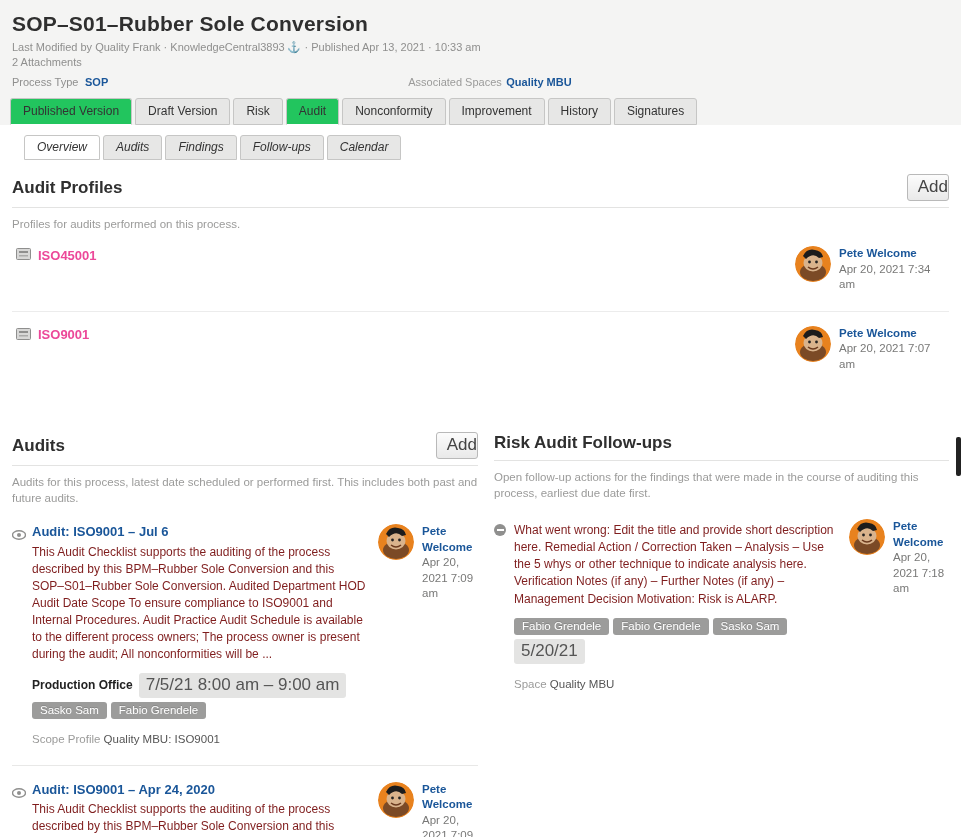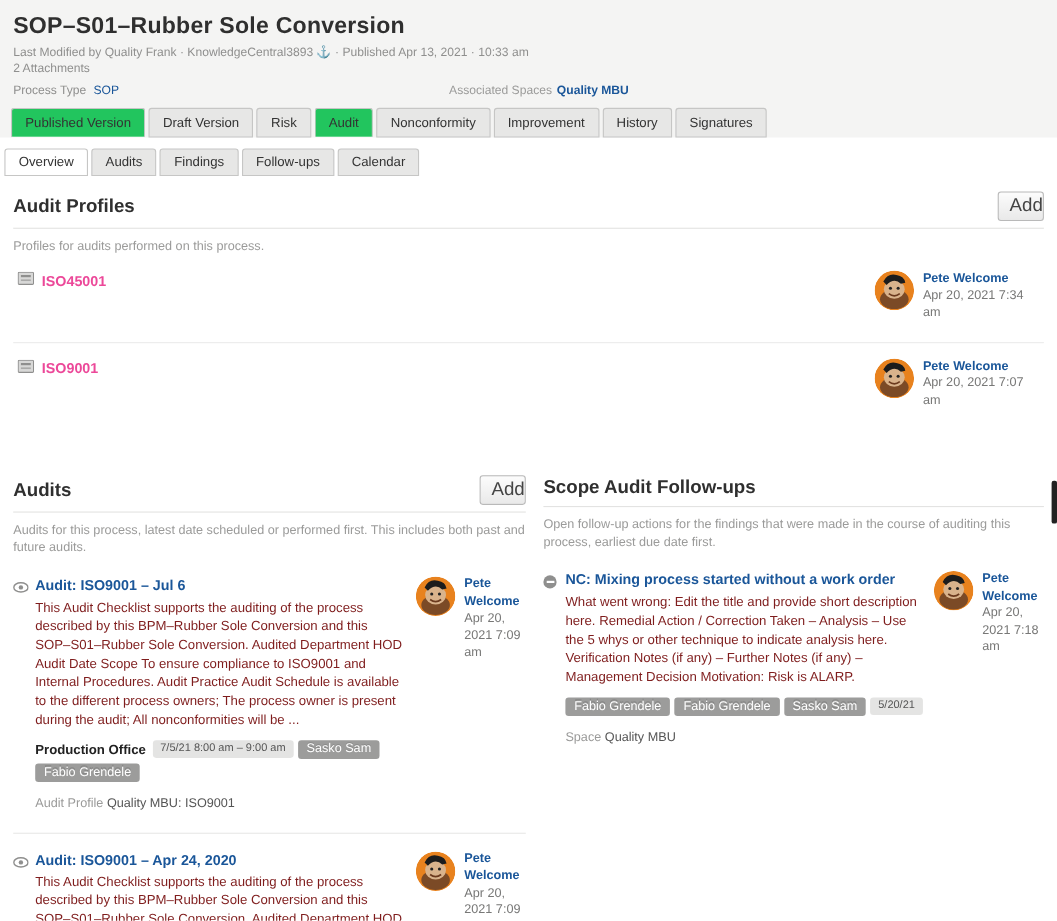"SOP" .proc-value { font-weight: normal -> bold }
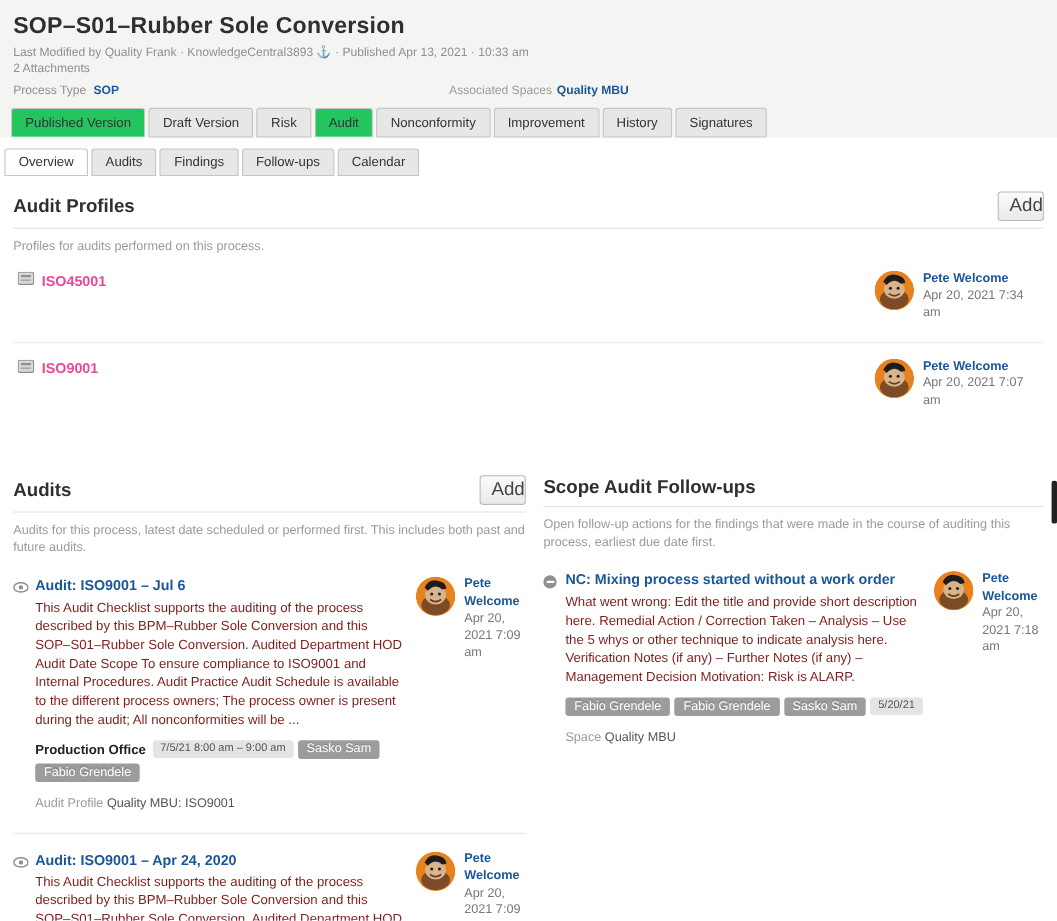"Overview" .subtabstrip { font-style: none -> italic; padding-left: 4px -> 24px }
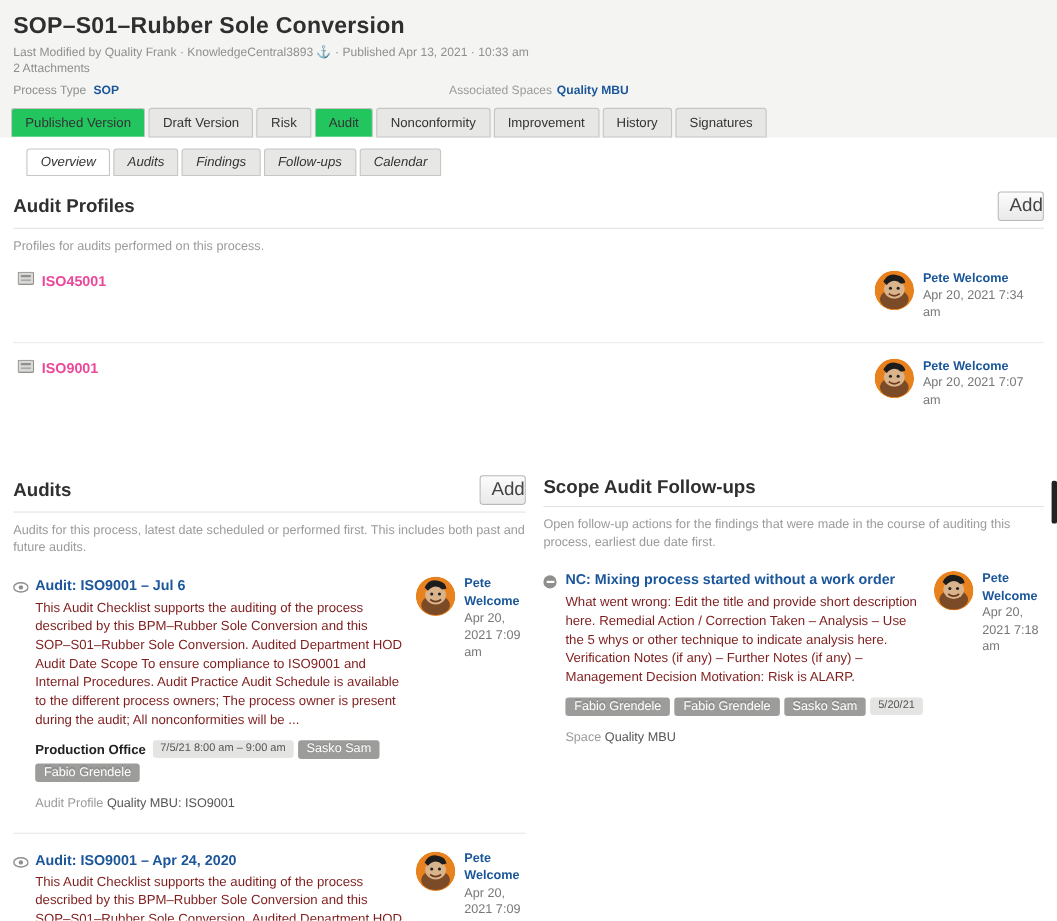"Scope Audit Follow-ups" div.sec-title { text: Scope -> Risk }
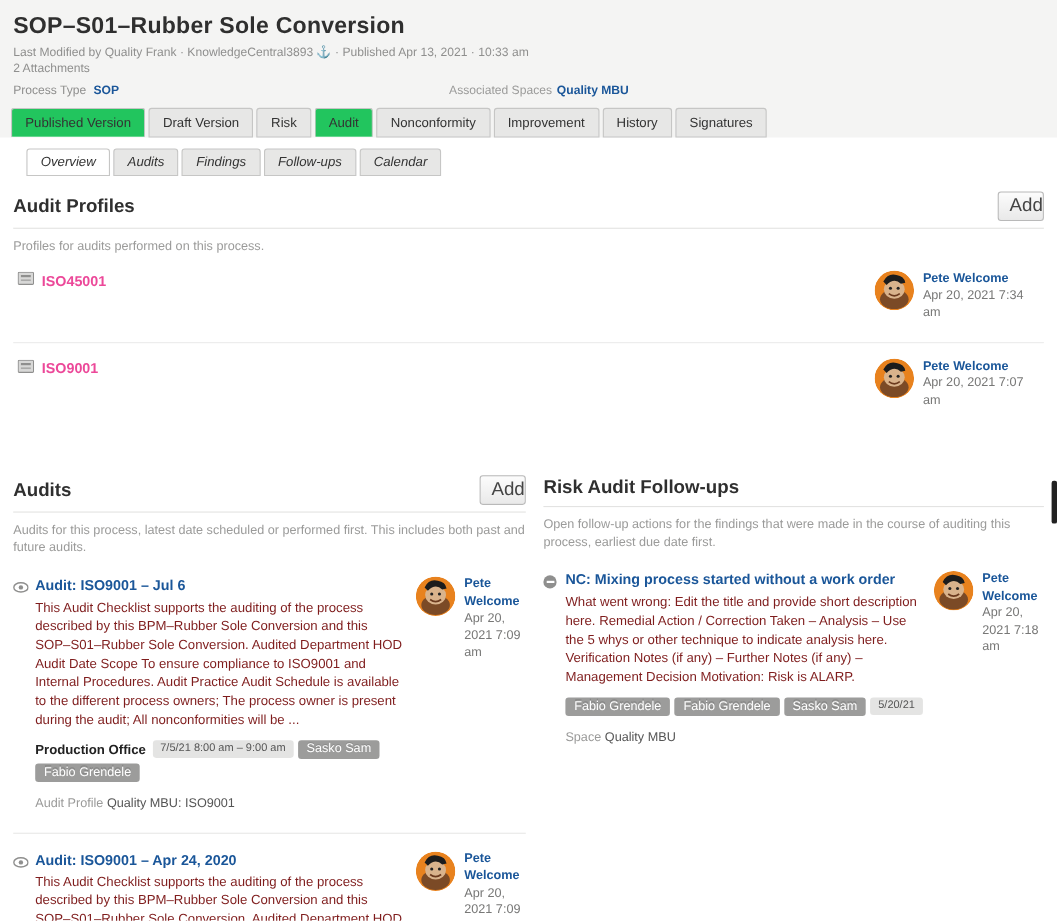"NC: Mixing process started without" div.entry-title { html: <div>NC: Mixing process started without a work order</div> -> none }
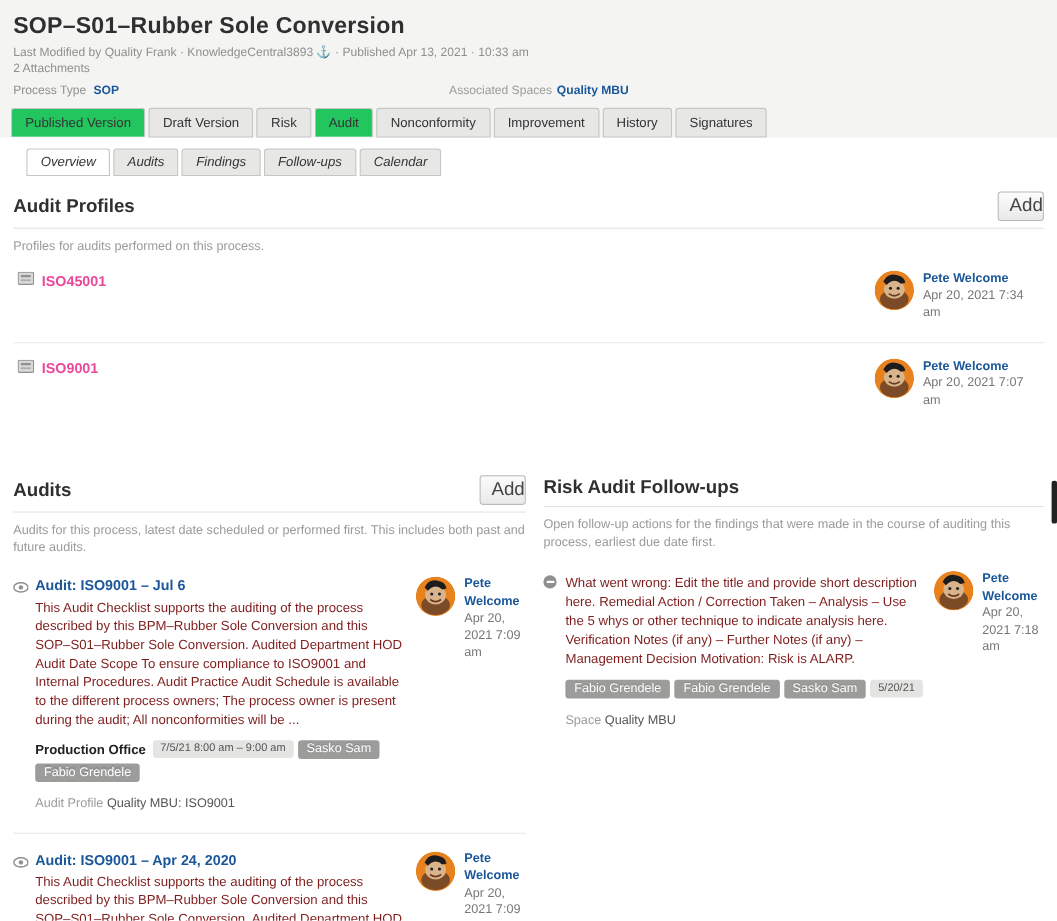"5/20/21" .badge-light { font-size: 10px -> 17px }
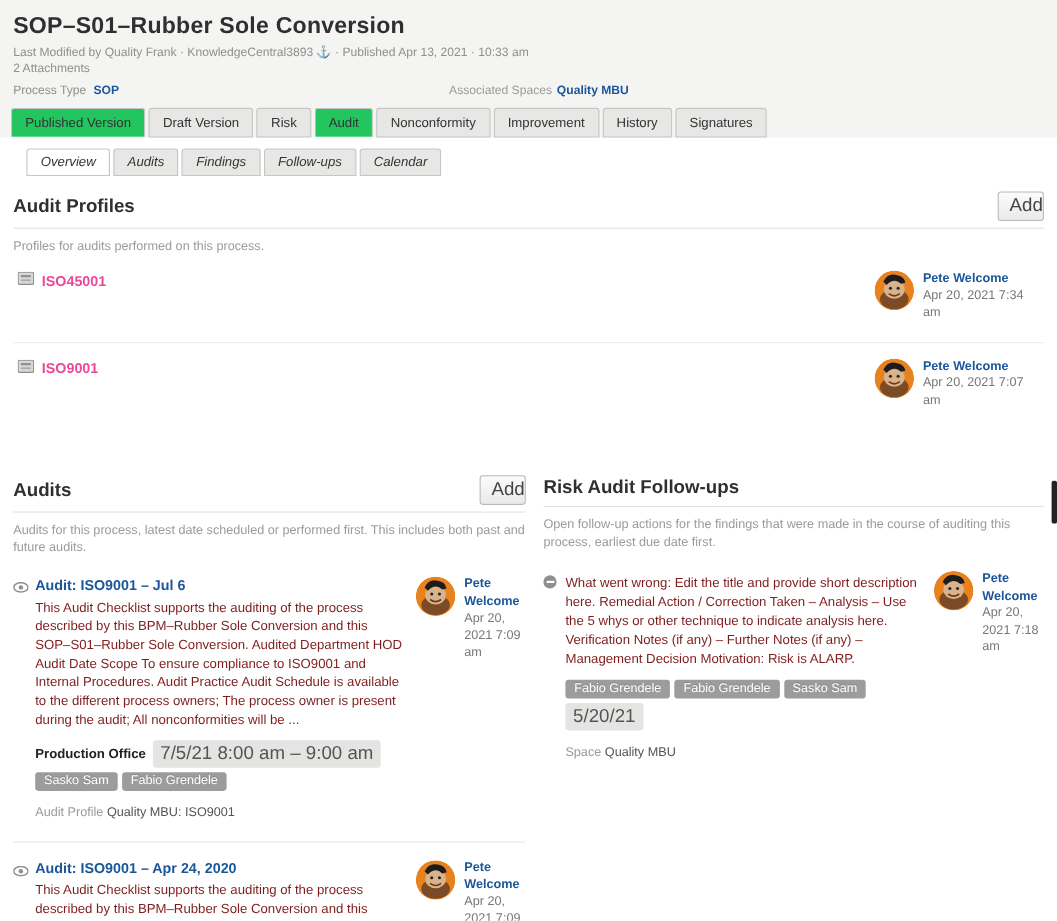"Audit Profile" span.foot-label { text: Audit -> Scope }
